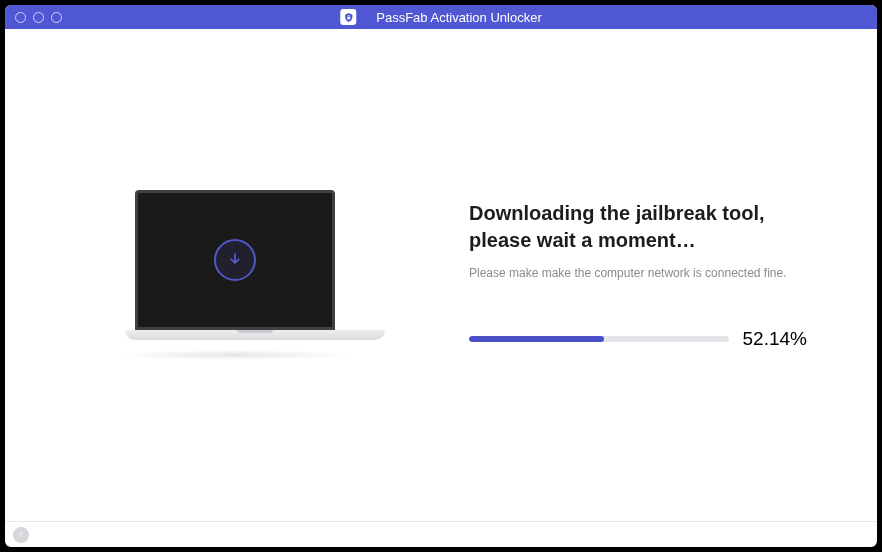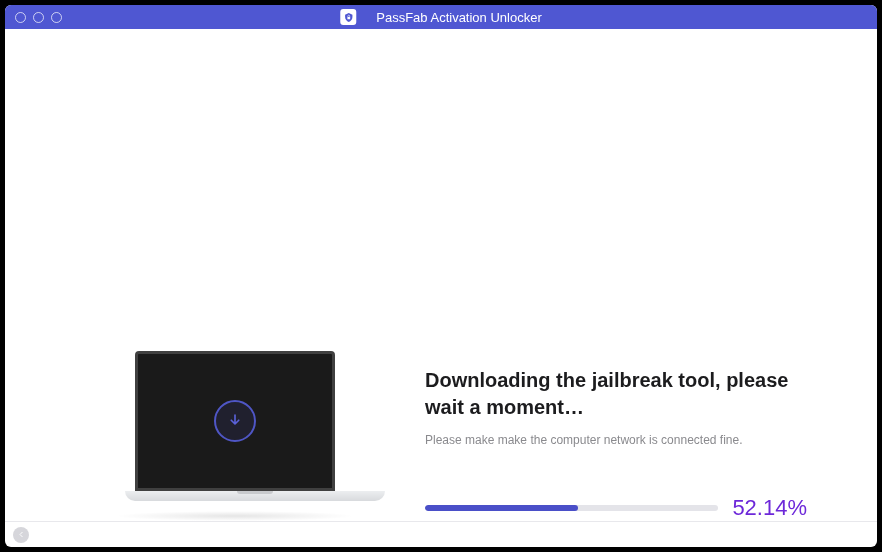"Downloading the jailbreak tool, please" .content { align-items: flex-end -> center; gap: none -> 44px }
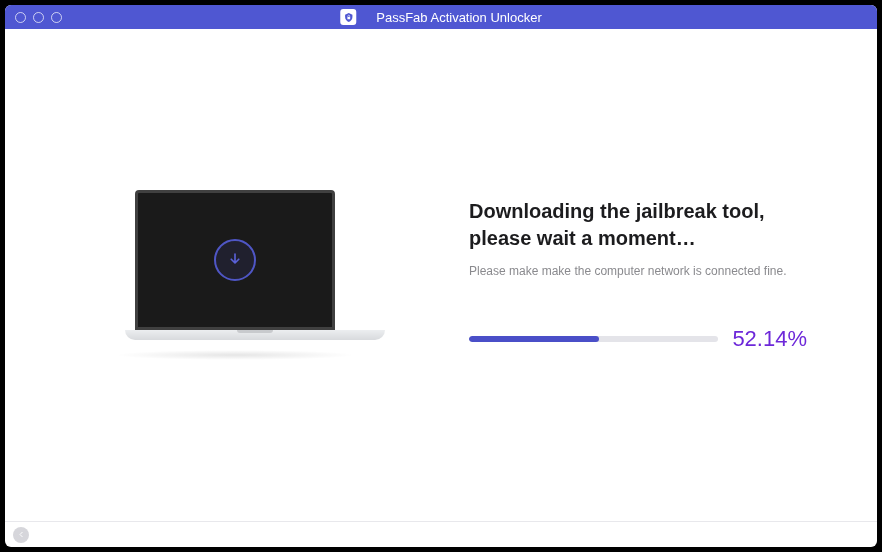"52.14%" .progress-label { color: #6d28d9 -> #000000; font-size: 22px -> 19px }
